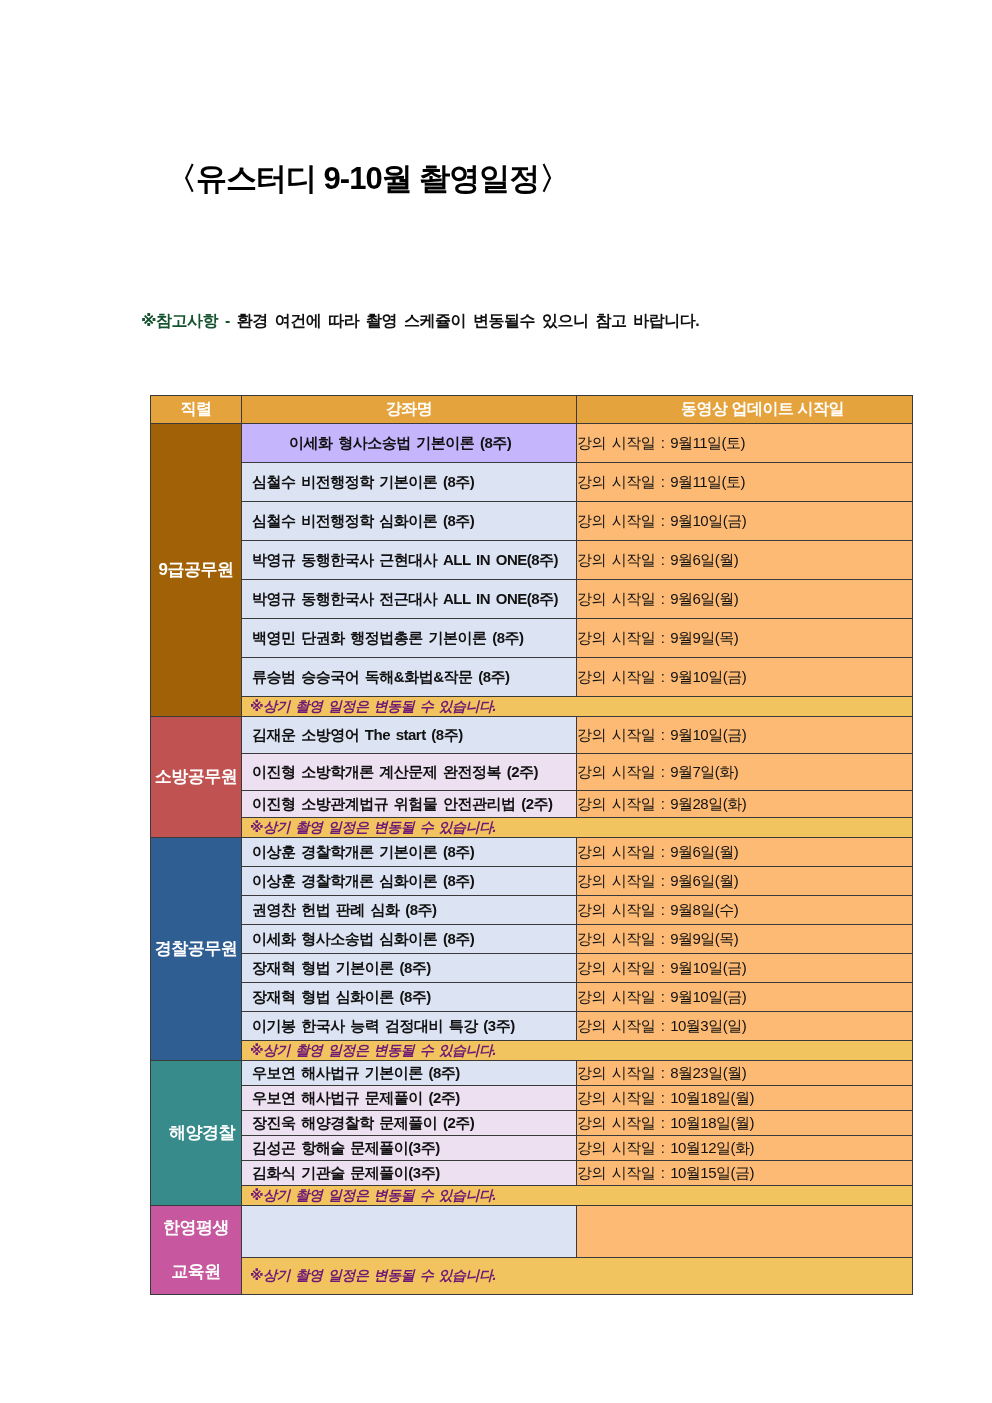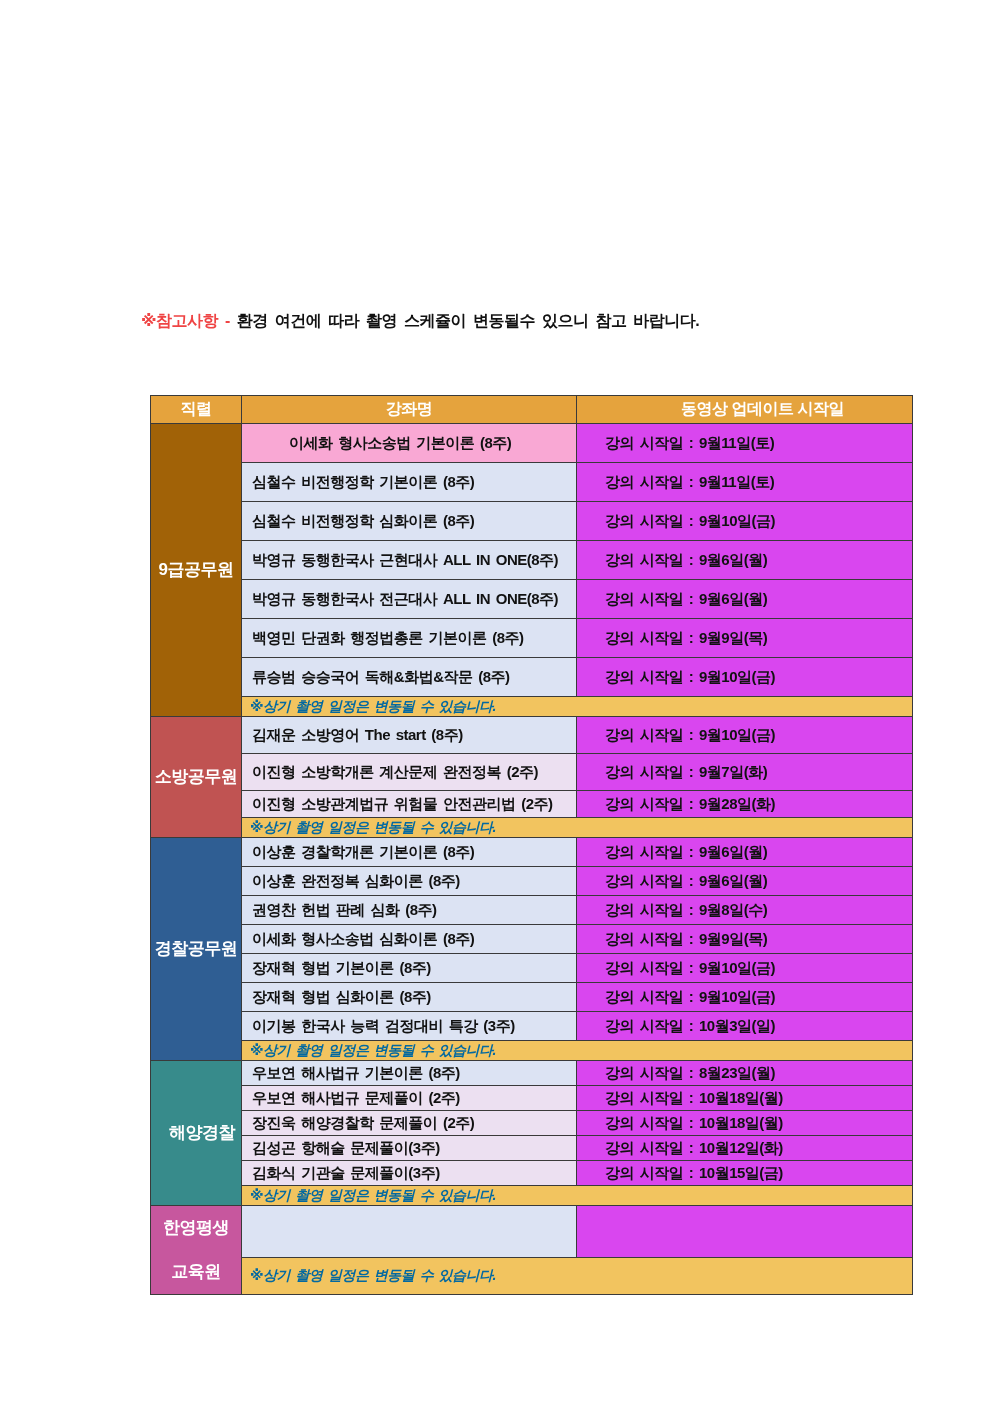"〈유스터디 9-10월 촬영일정〉" span.doc-title { html: none -> <span>〈유스터디 9-10월 촬영일정〉</span> }
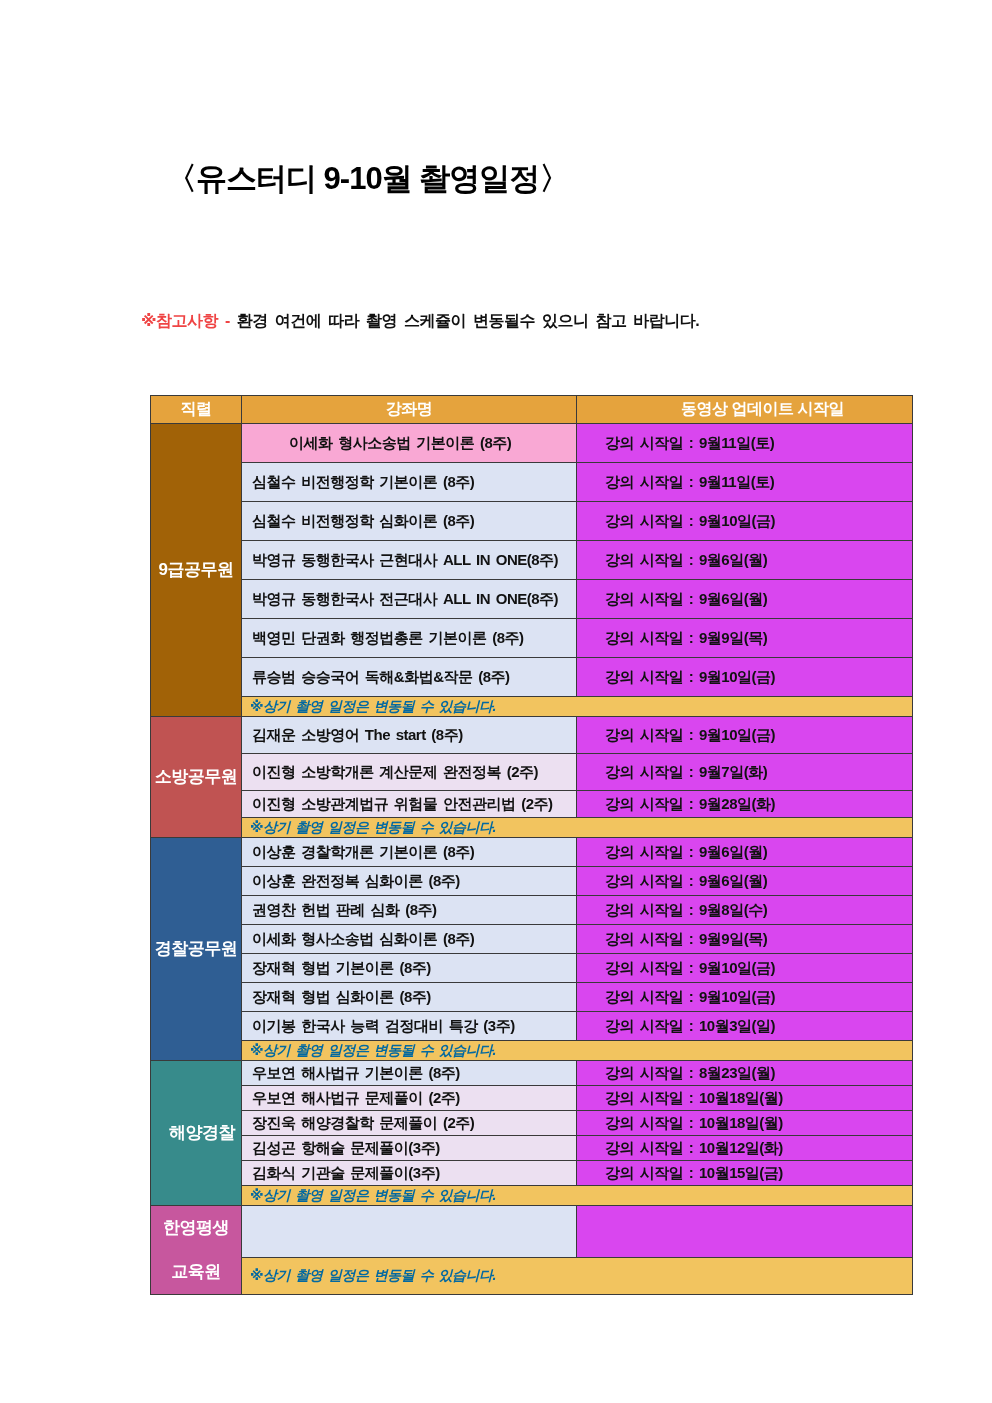"※참고사항 -" .note-prefix { color: #ef4444 -> #14532d }
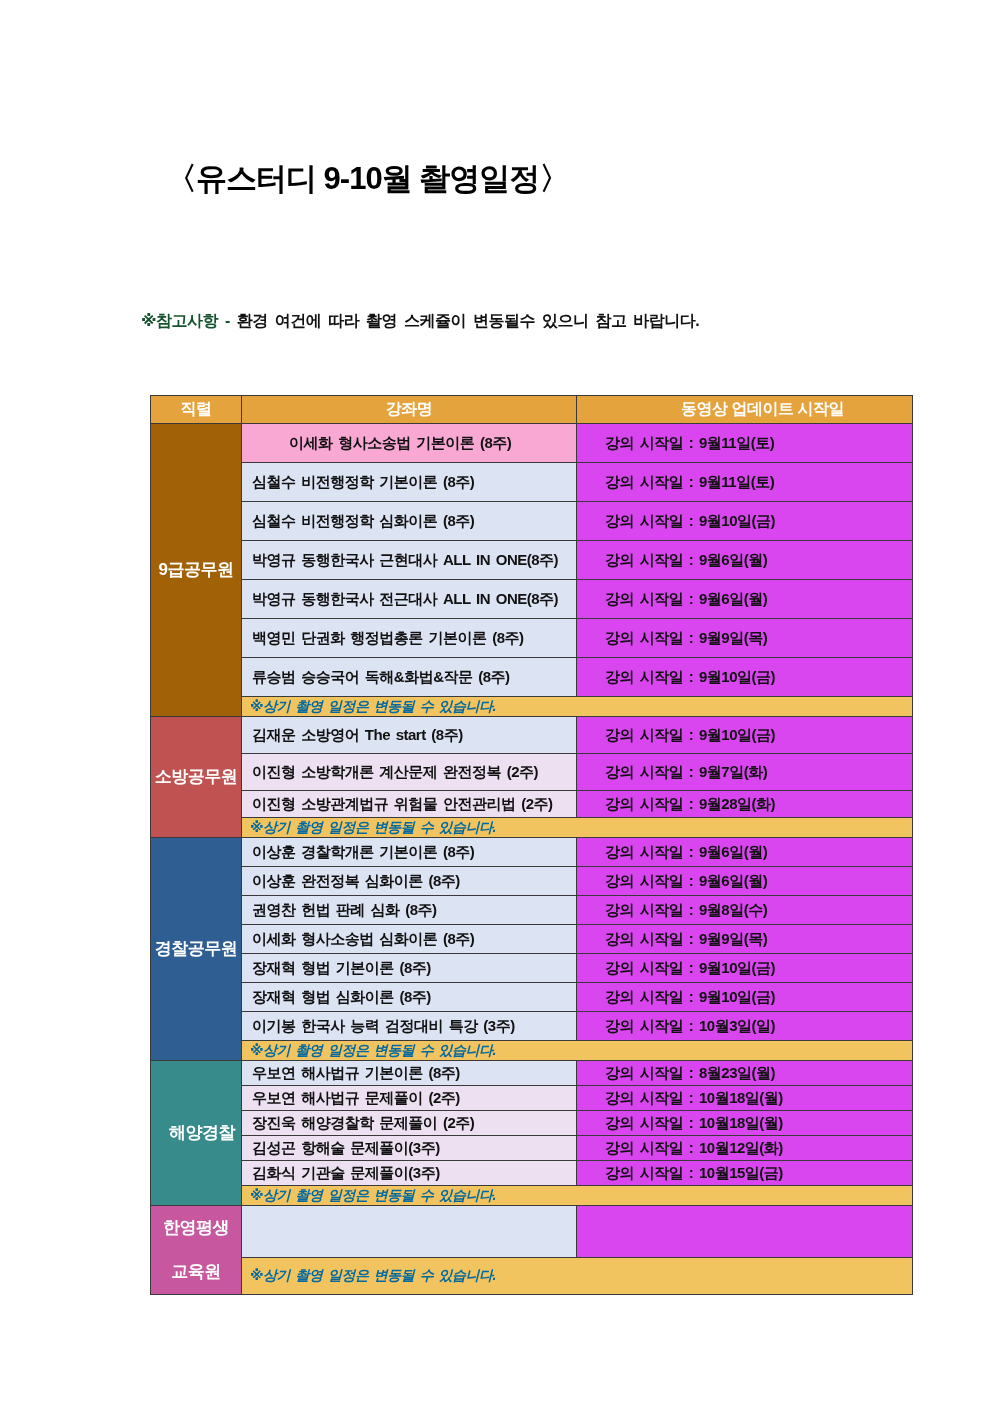"이세화 형사소송법 기본이론 (8주)" td.course-cell { background: #f9a8d4 -> #c4b5fd }
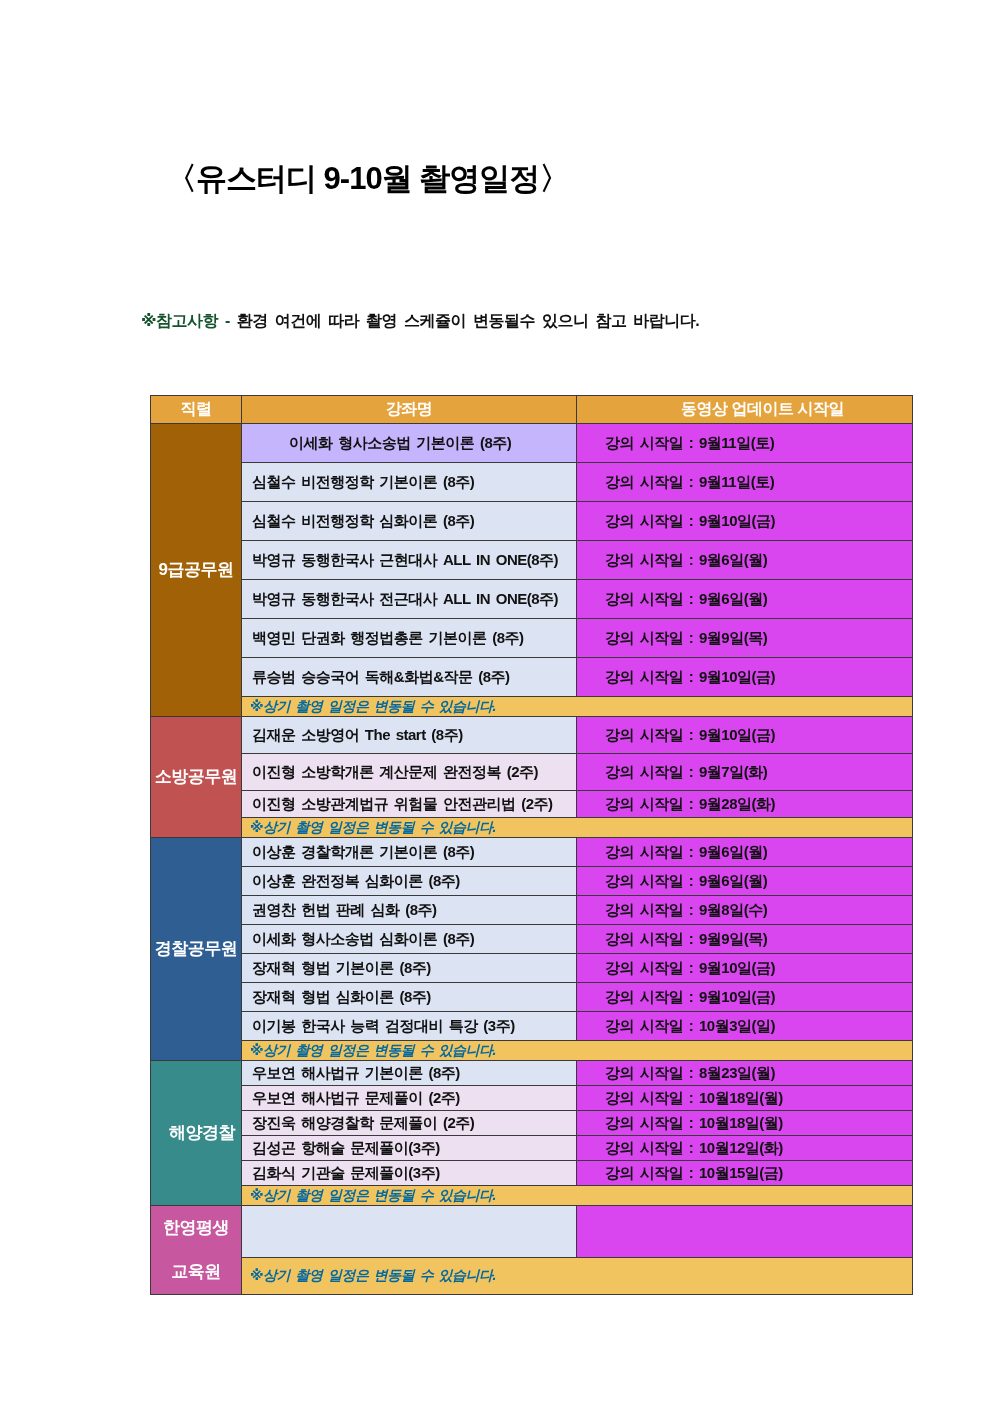"강의 시작일 : 9월11일(토)" td.date-cell { background: #d946ef -> #fdba74; font-weight: bold -> normal; padding-left: 28px -> 0 }
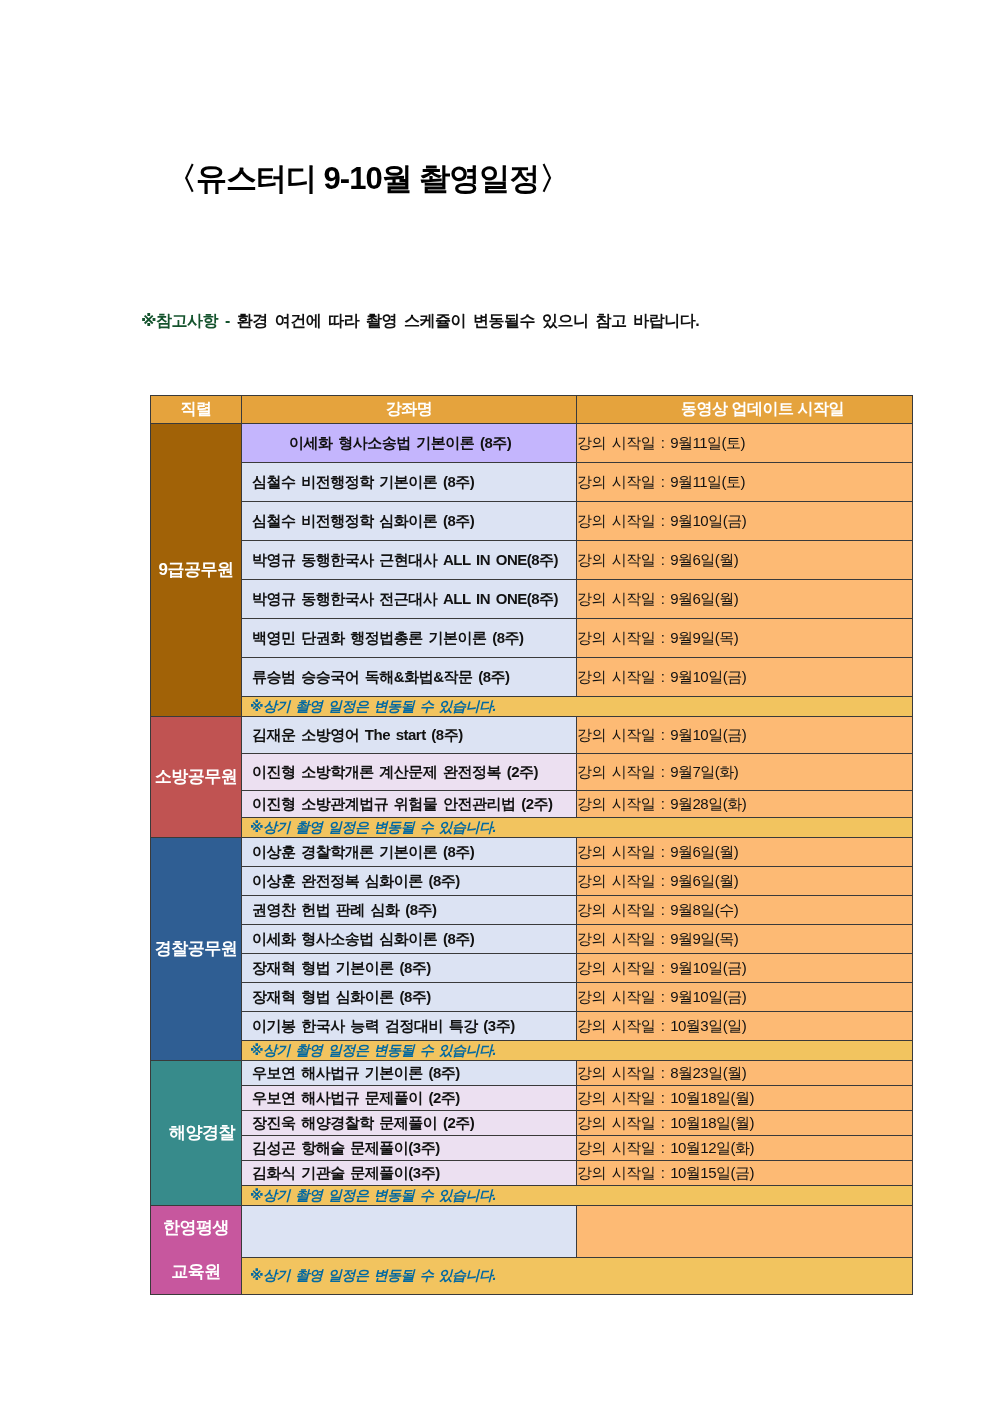"※상기 촬영 일정은 변동될 수" td.footer-cell { color: #0369a1 -> #701a75 }
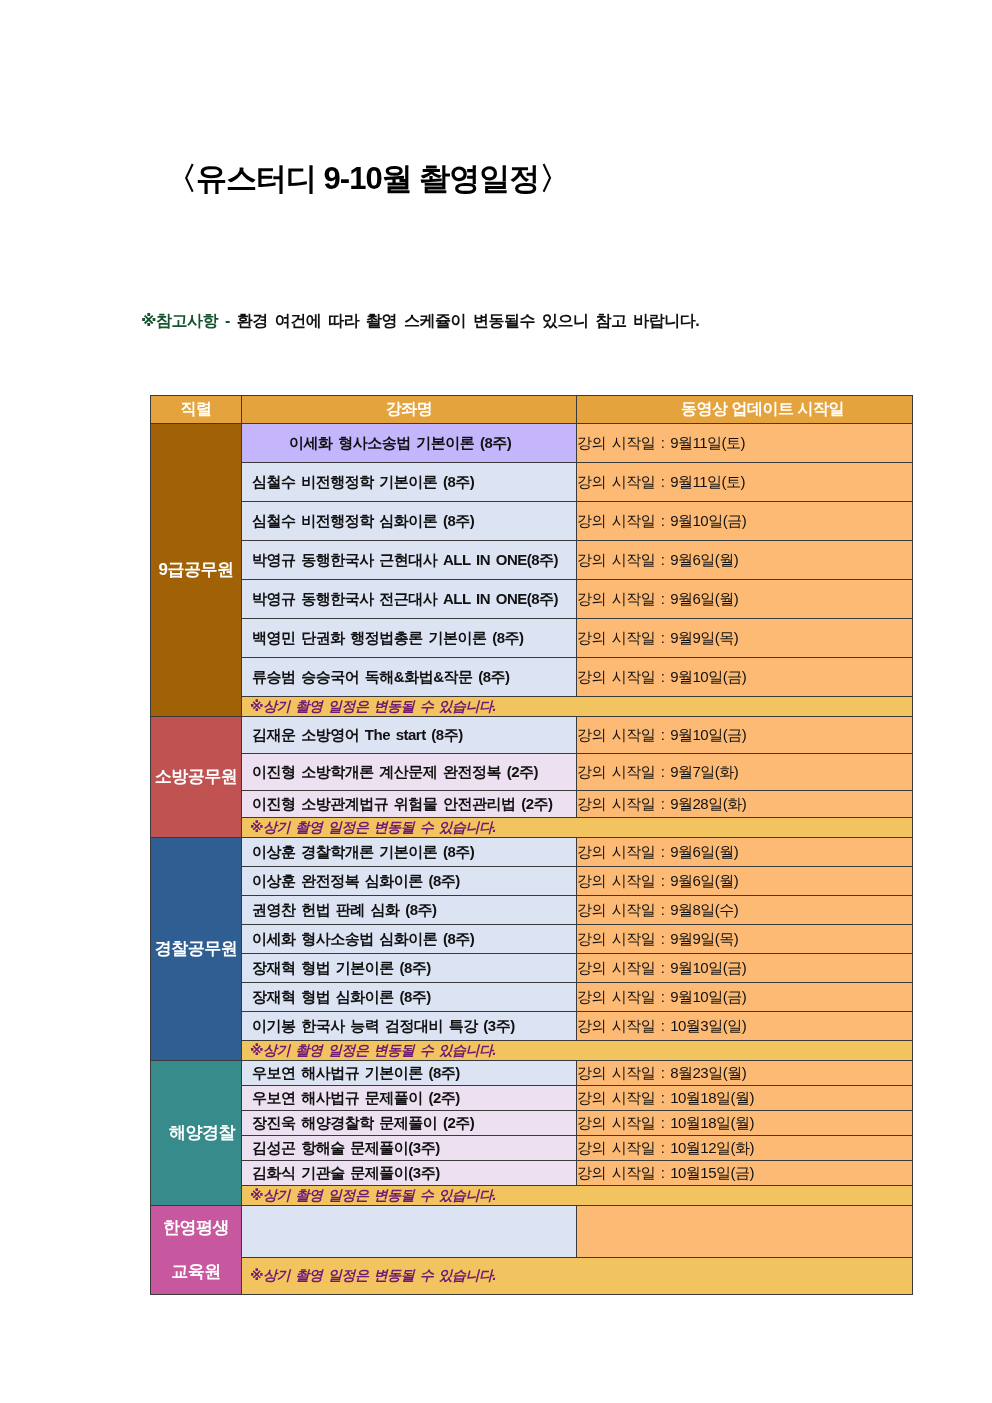"이상훈 완전정복 심화이론 (8주)" td.course-cell { text: 완전정복 -> 경찰학개론 }
